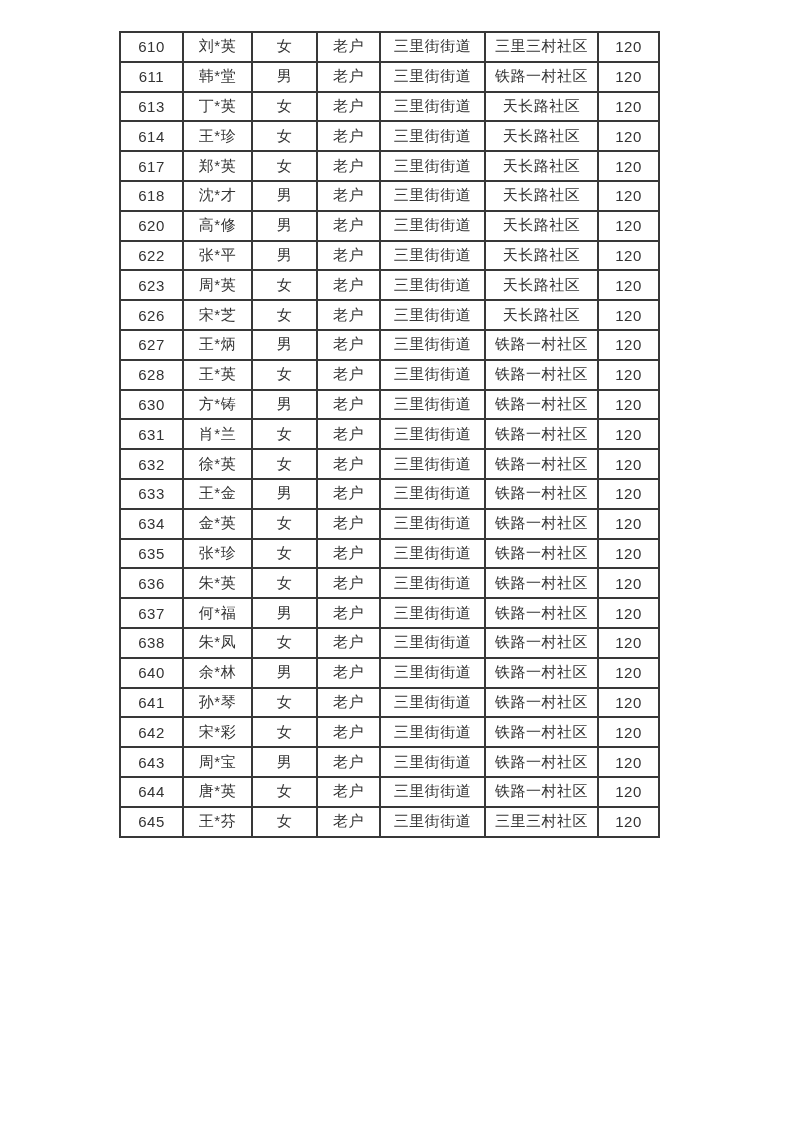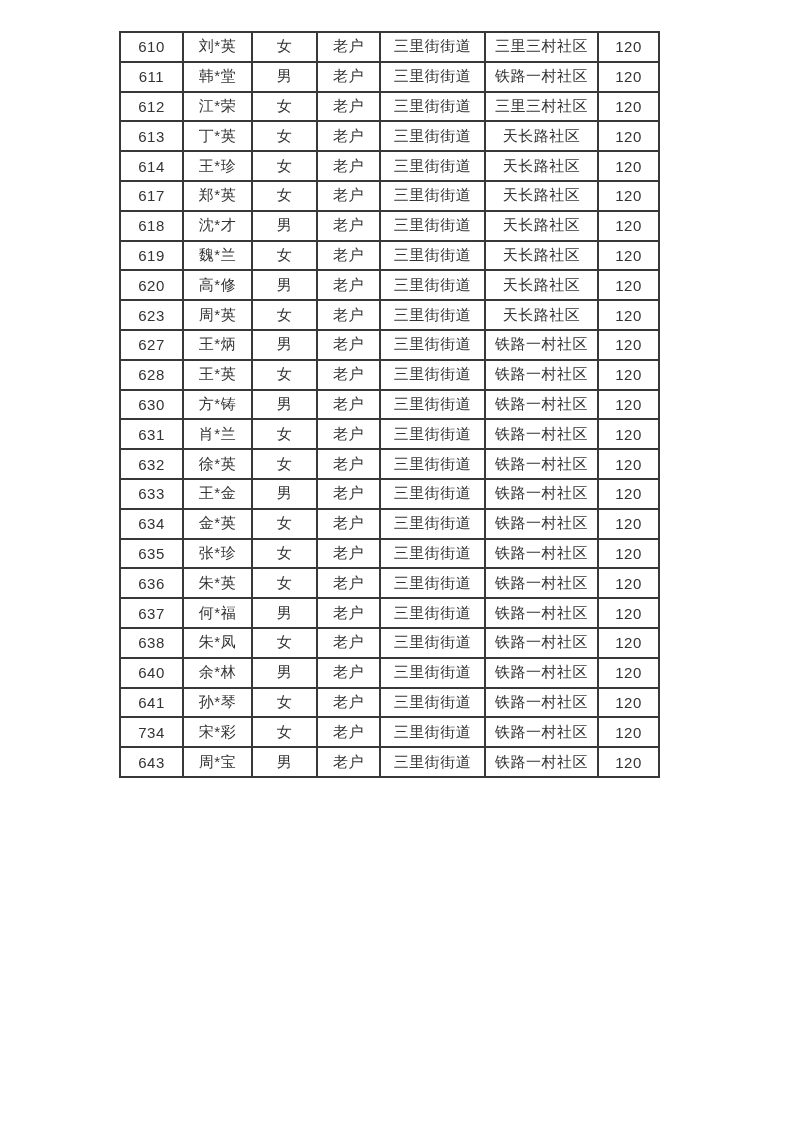"612" tr { html: <tr> <td>612</td> <td>江*荣</td> <td>女</td> <td>老户</td> <td>三里街街道</td> <td>三里三村社区</td> <td>120</td> </tr> -> none }
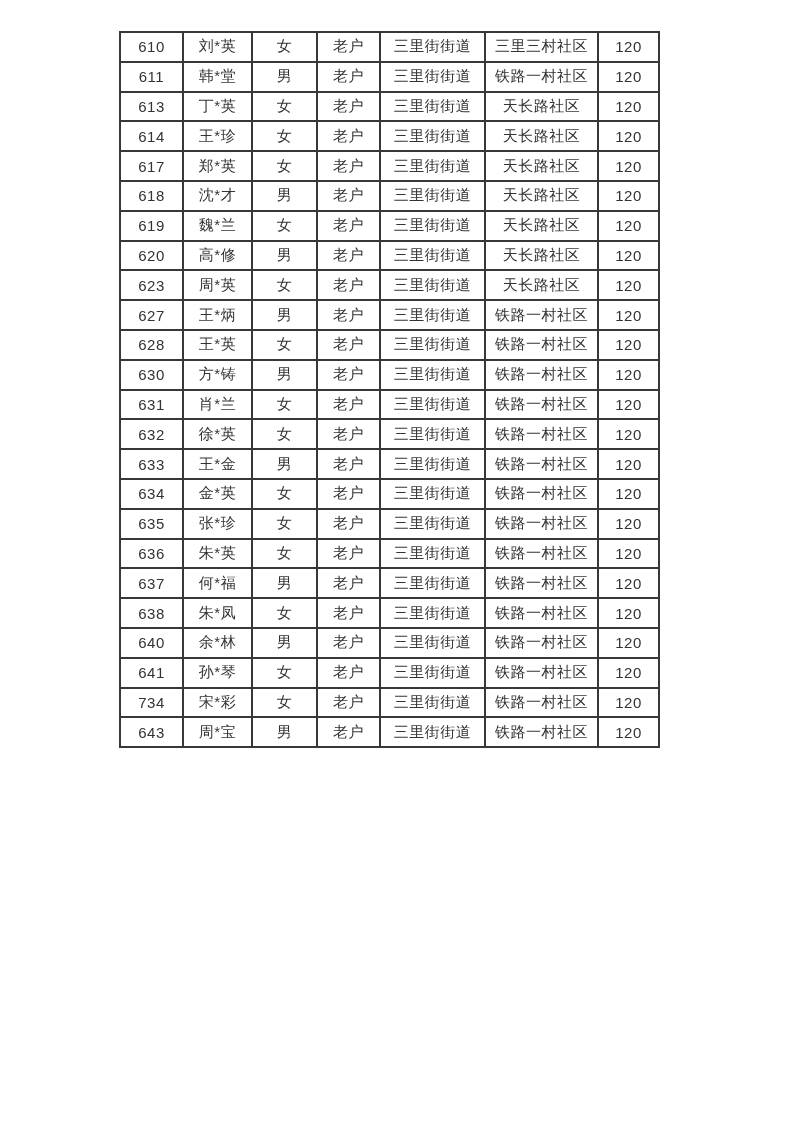"619" tr { html: <tr> <td>619</td> <td>魏*兰</td> <td>女</td> <td>老户</td> <td>三里街街道</td> <td>天长路社区</td> <td>120</td> </tr> -> none }
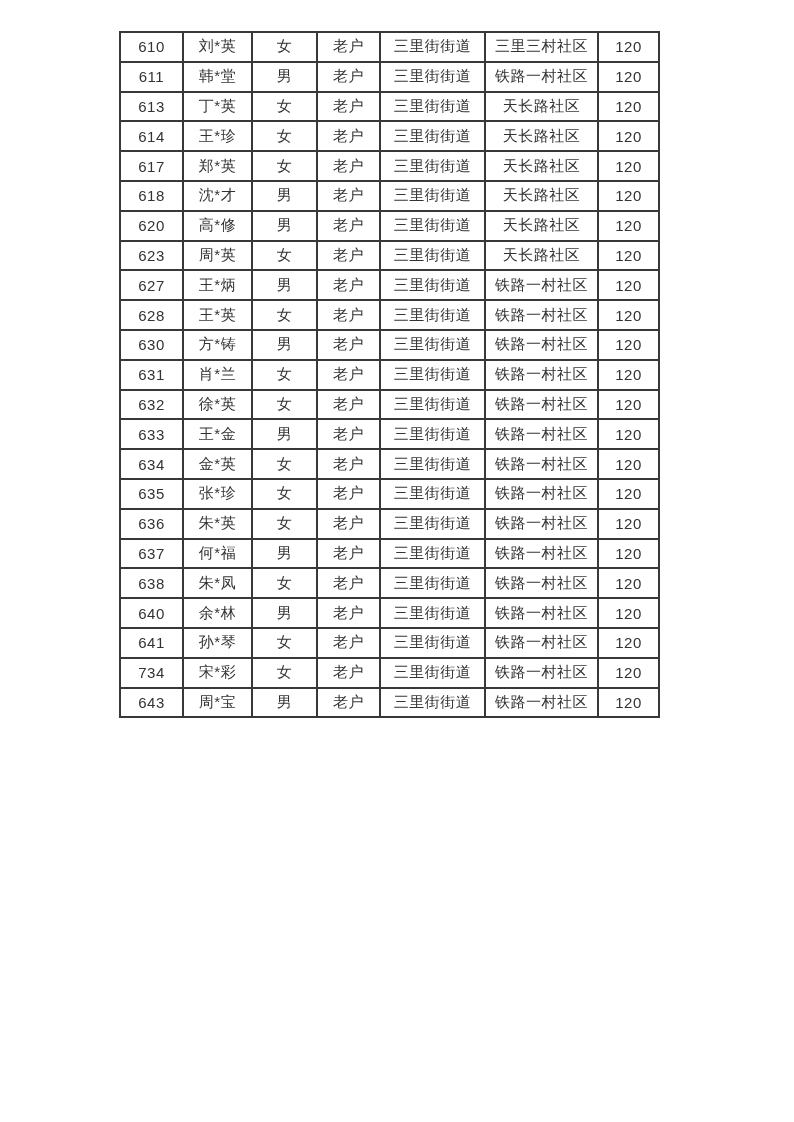"622" tr { html: none -> <tr> <td>622</td> <td>张*平</td> <td>男</td> <td>老户</td> <td>三里街街道</td> <td>天长路社区</td> <td>120</td> </tr> }
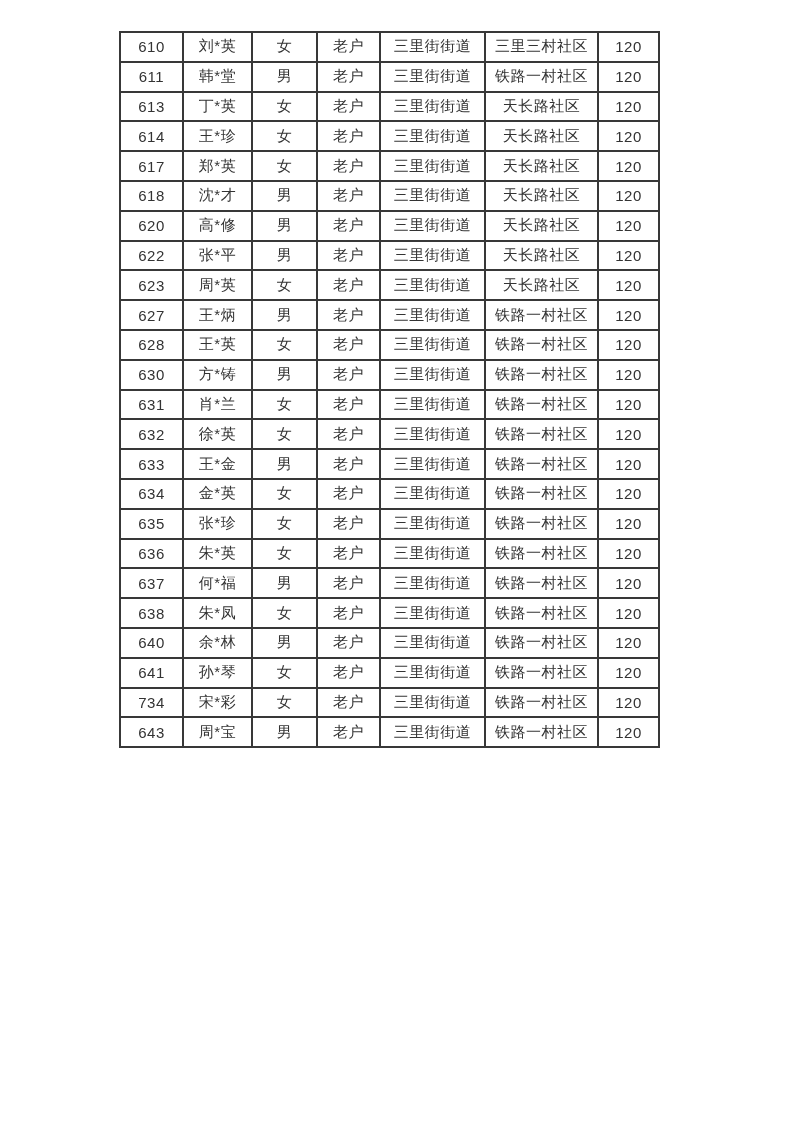"626" tr { html: none -> <tr> <td>626</td> <td>宋*芝</td> <td>女</td> <td>老户</td> <td>三里街街道</td> <td>天长路社区</td> <td>120</td> </tr> }
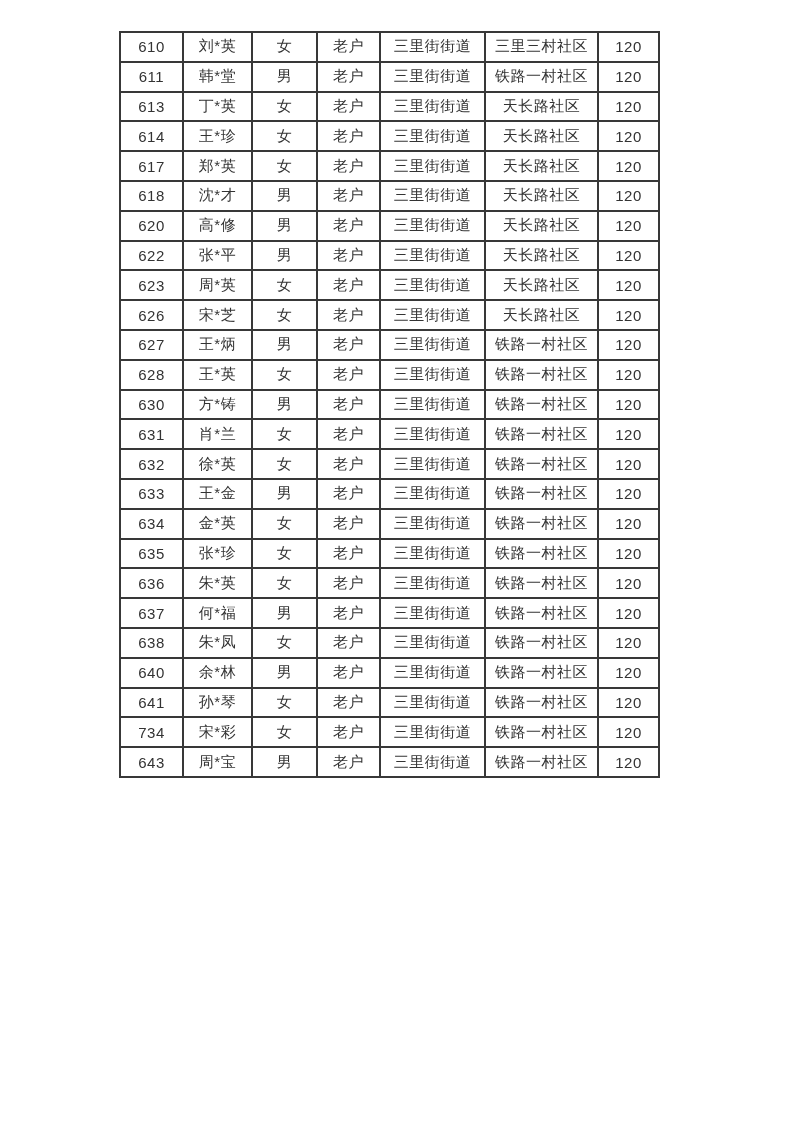"734" td { text: 734 -> 642 }
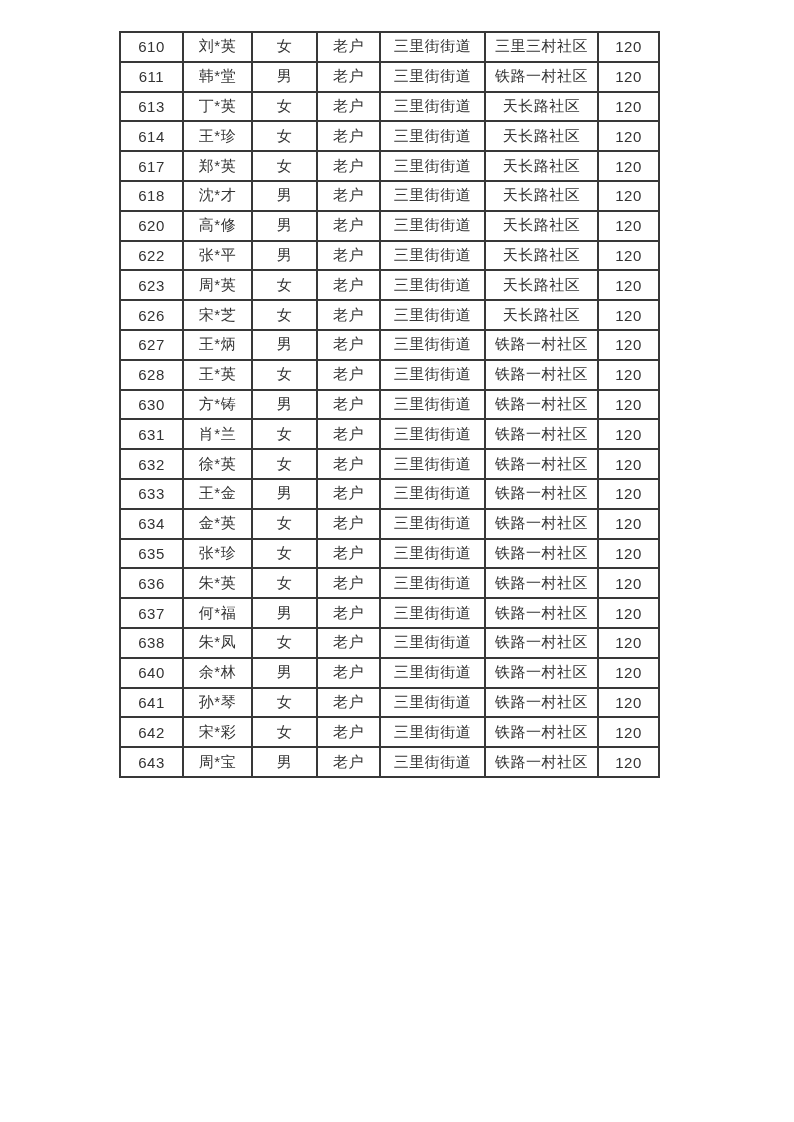"644" tr { html: none -> <tr> <td>644</td> <td>唐*英</td> <td>女</td> <td>老户</td> <td>三里街街道</td> <td>铁路一村社区</td> <td>120</td> </tr> }
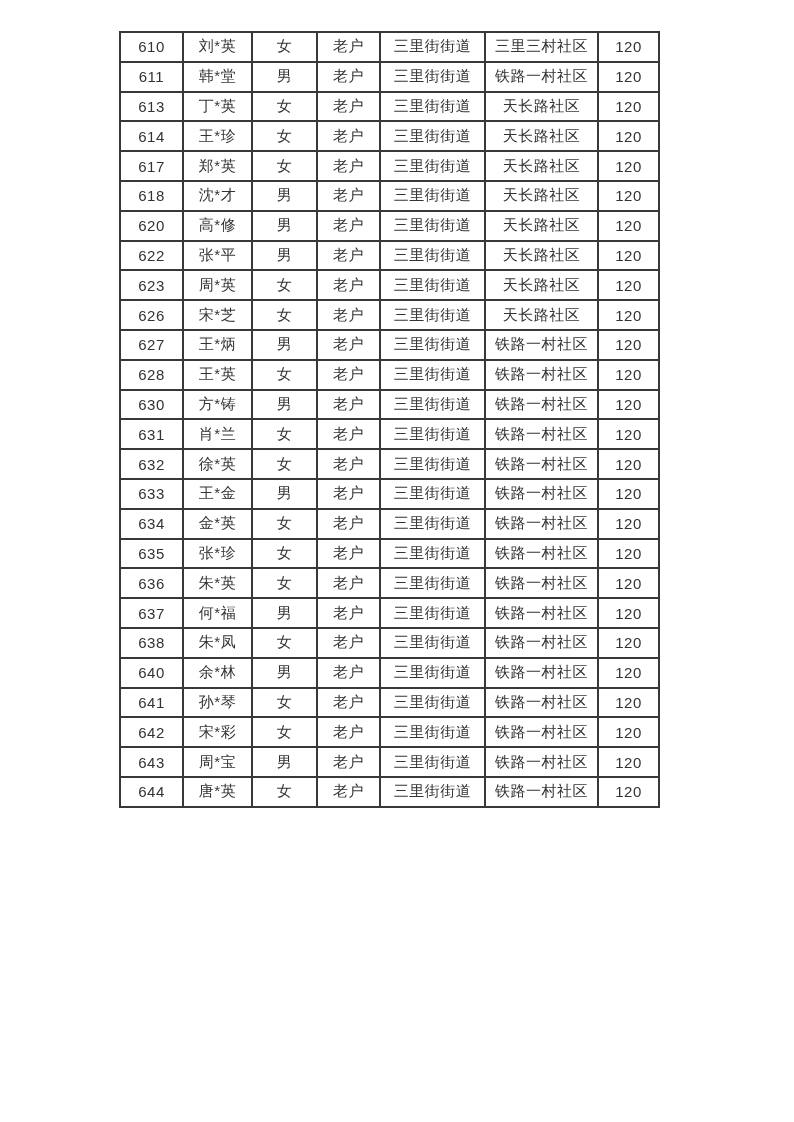"645" tr { html: none -> <tr> <td>645</td> <td>王*芬</td> <td>女</td> <td>老户</td> <td>三里街街道</td> <td>三里三村社区</td> <td>120</td> </tr> }
